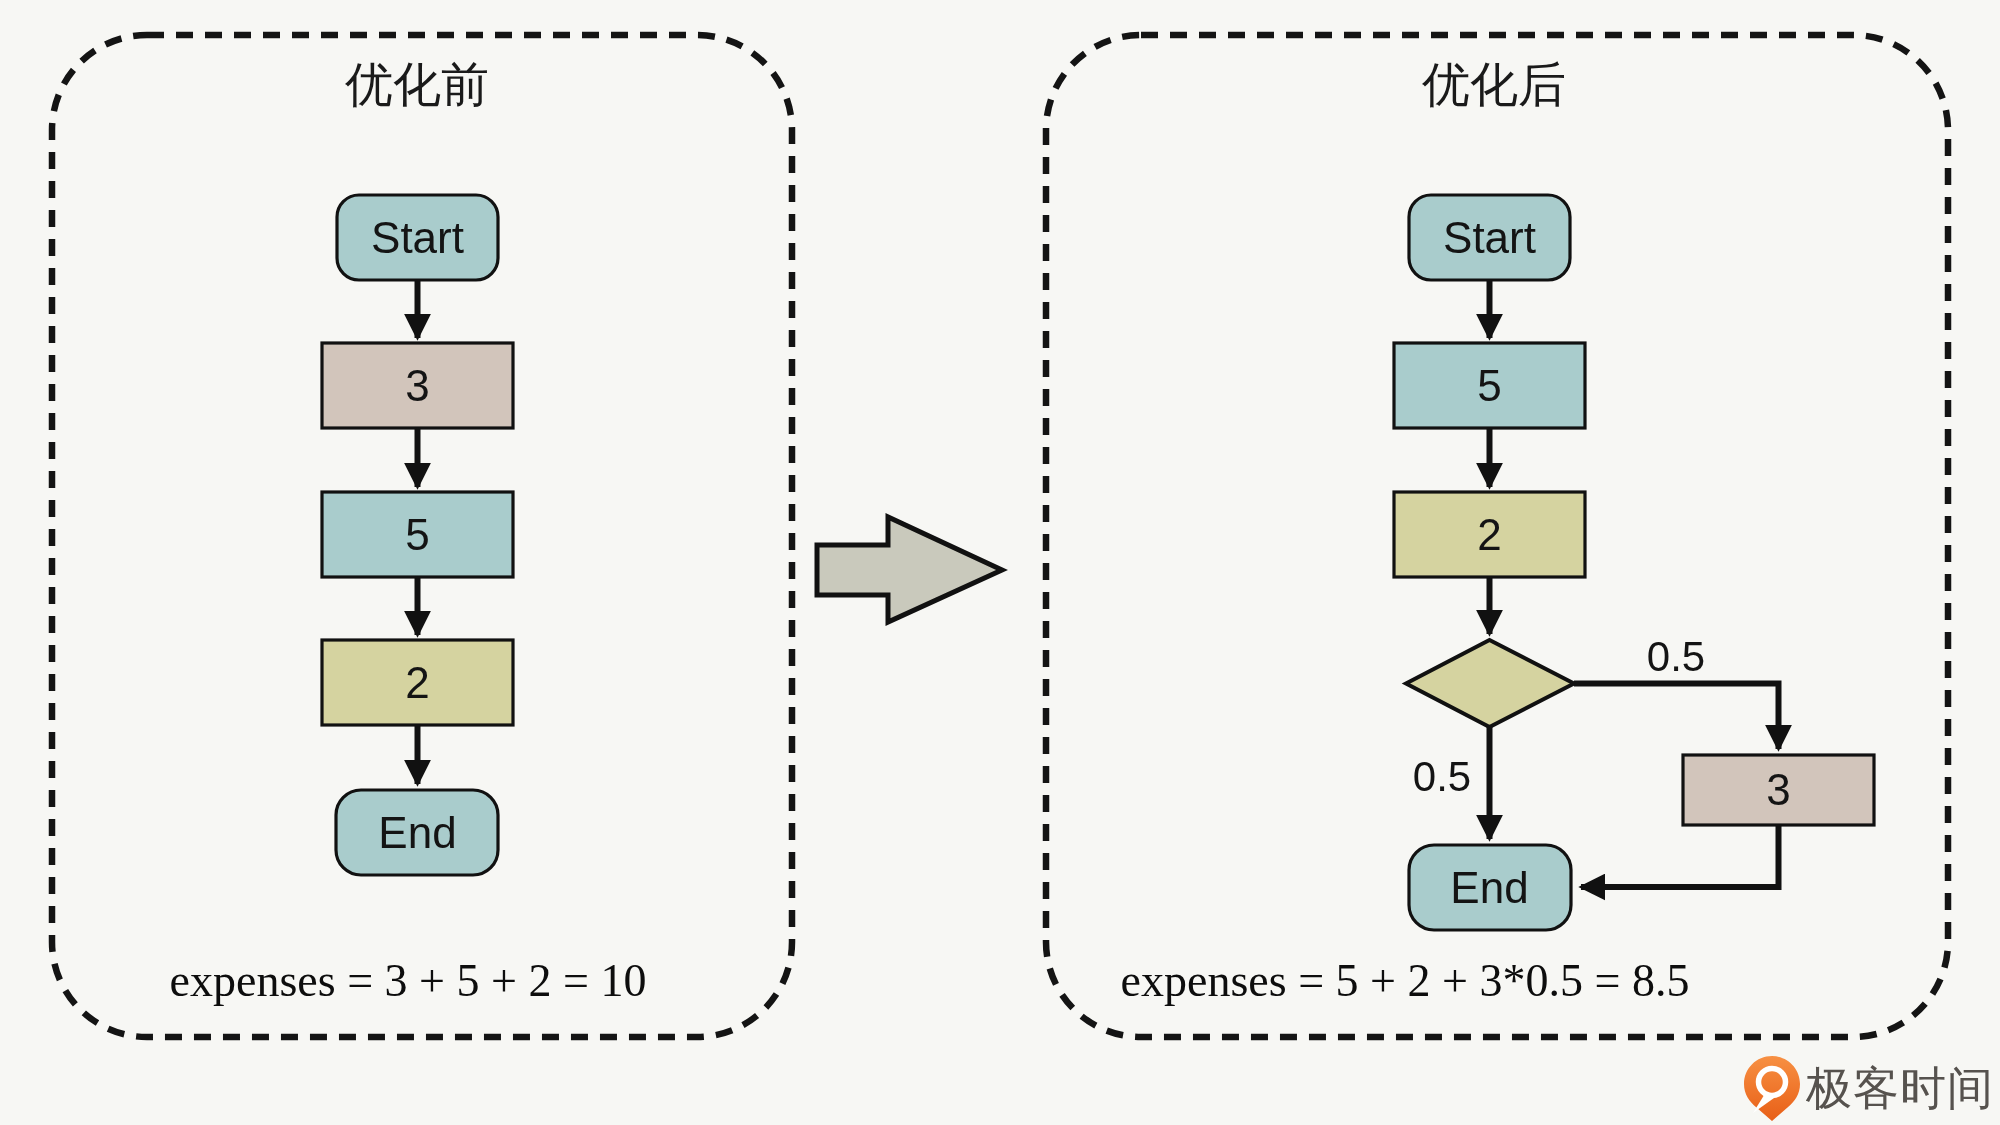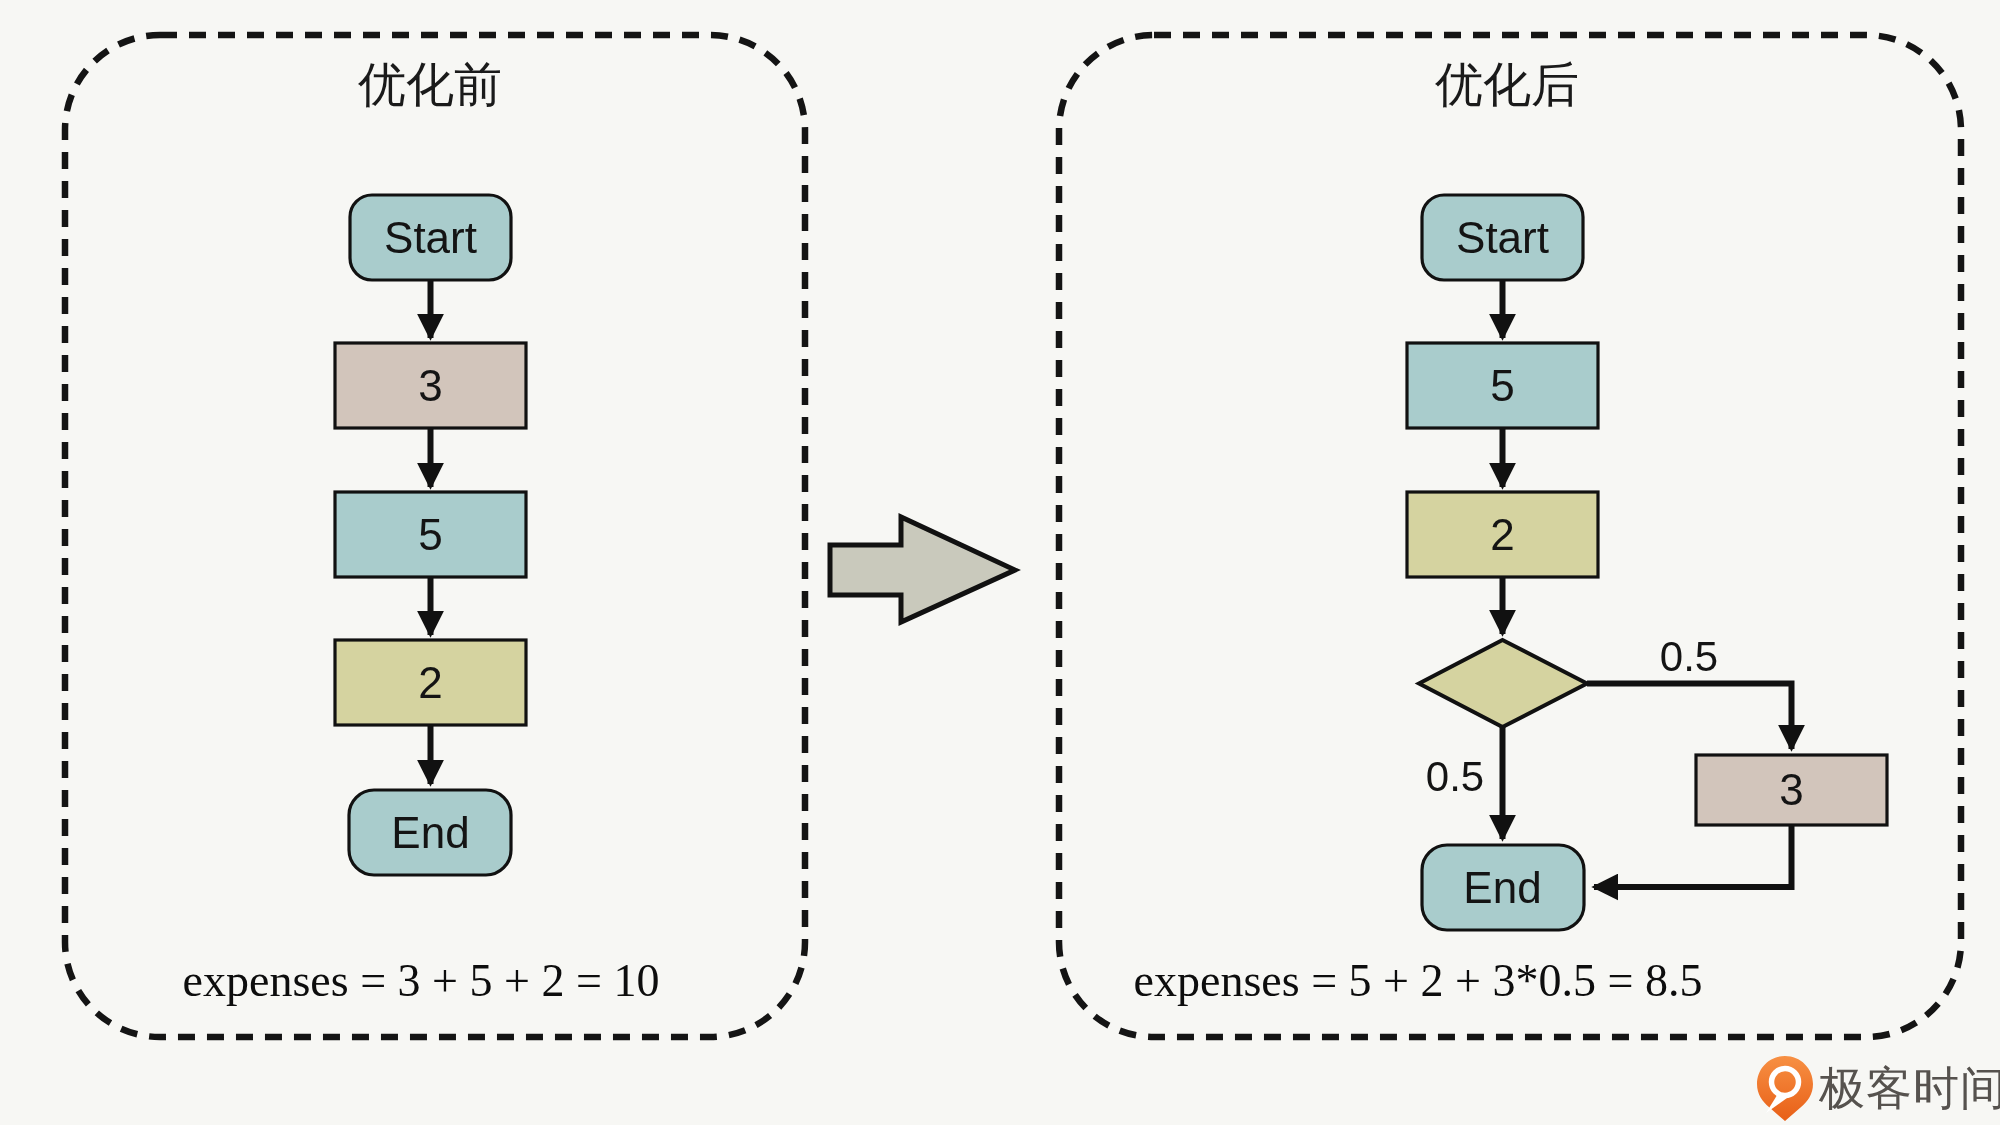"优化前" #stage { padding-left: 13px -> none }
